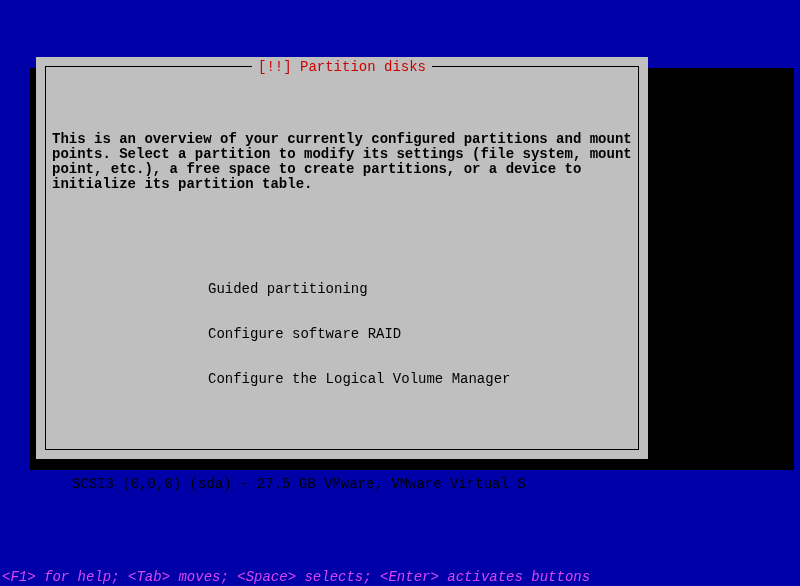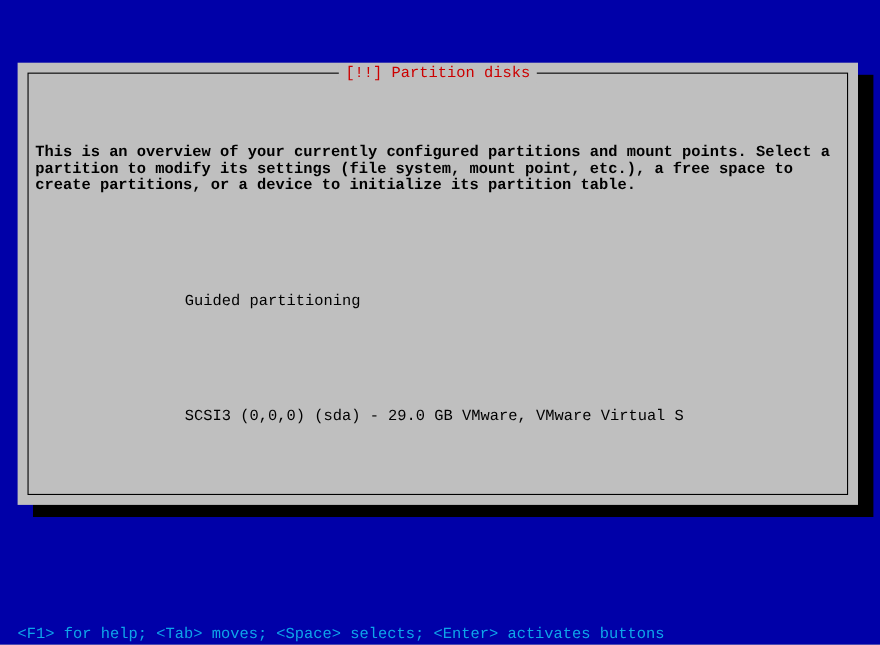"[!!] Partition disks" .dialog { left: 16px -> 36px; width: 764px -> 612px }
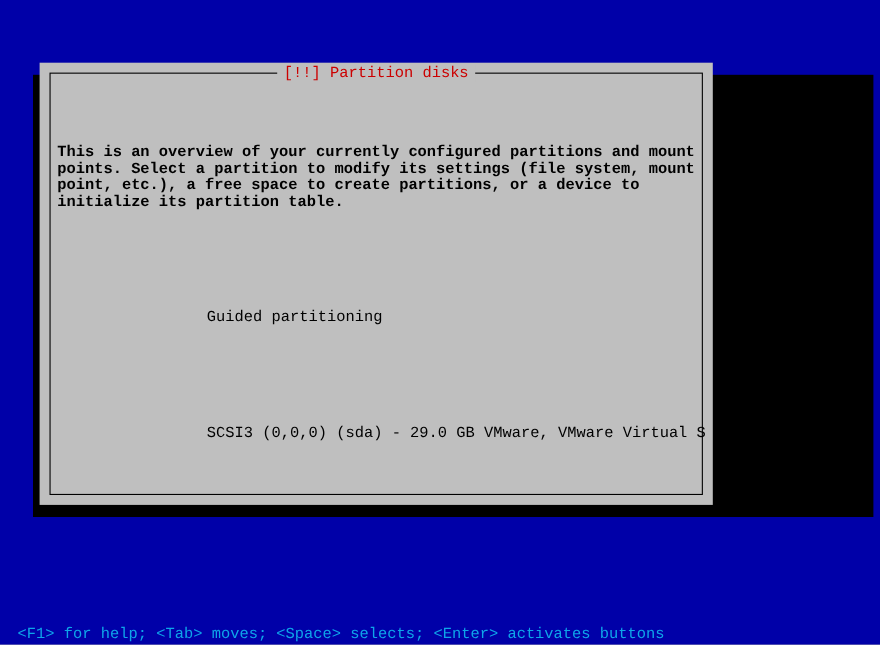"Guided partitioning" .menu-item { margin-left: none -> 20px }
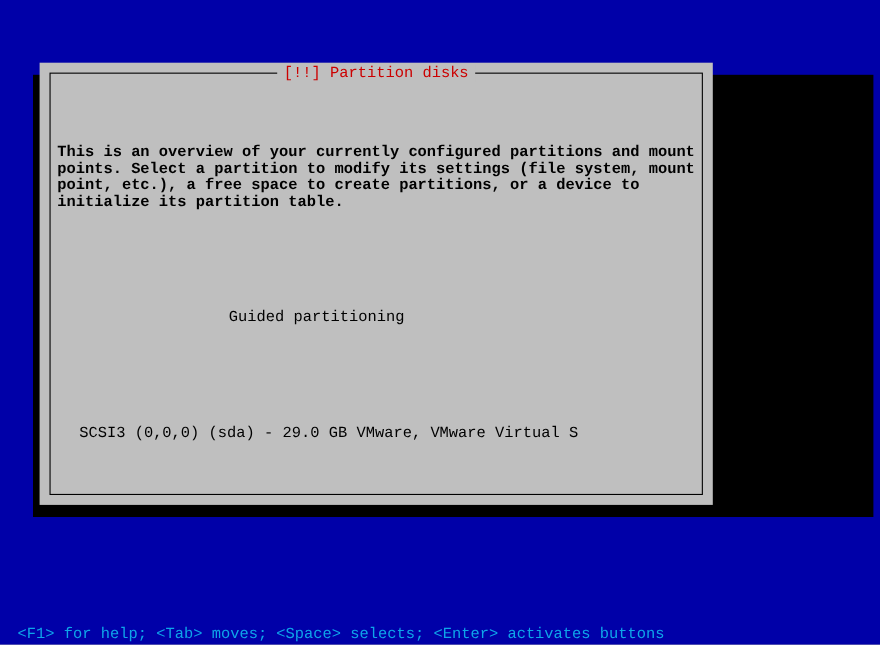"Configure software RAID" div.menu-item { html: none -> <div>Configure software RAID</div> }
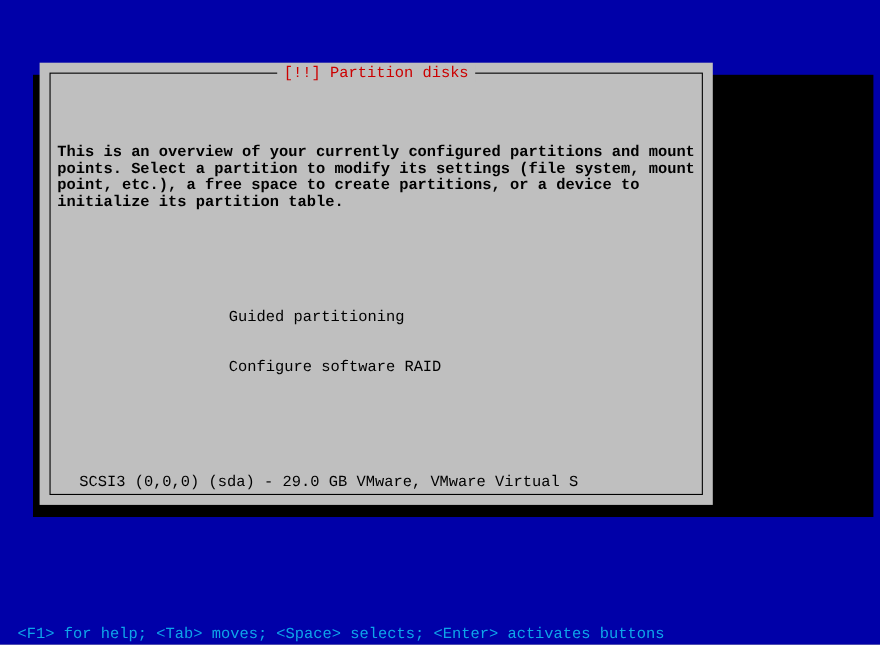"Configure the Logical Volume Manager" div.menu-item { html: none -> <div>Configure the Logical Volume Manager</div> }
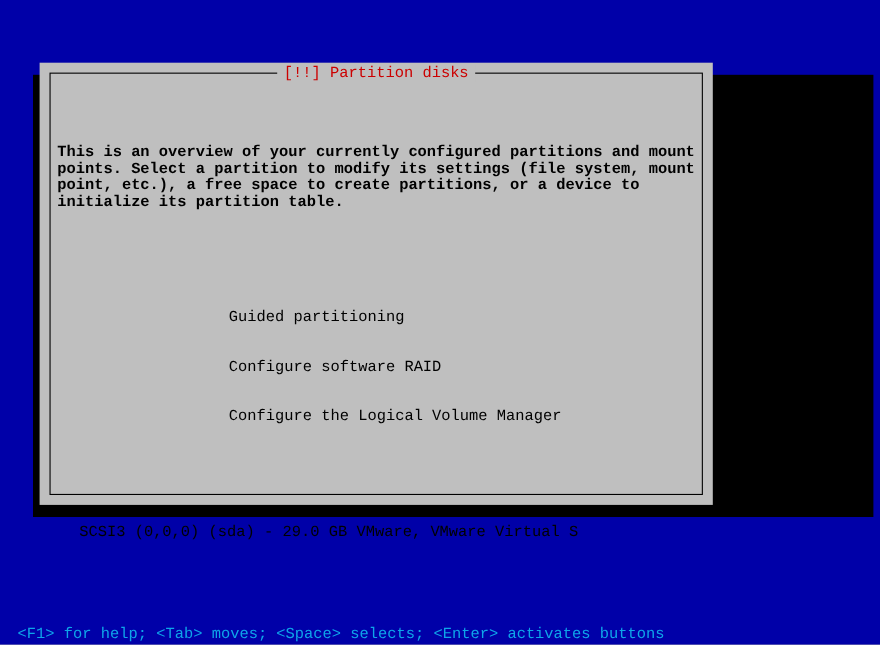"SCSI3 (0,0,0) (sda) - 29.0" div.indent { text: 29.0 -> 27.5 }
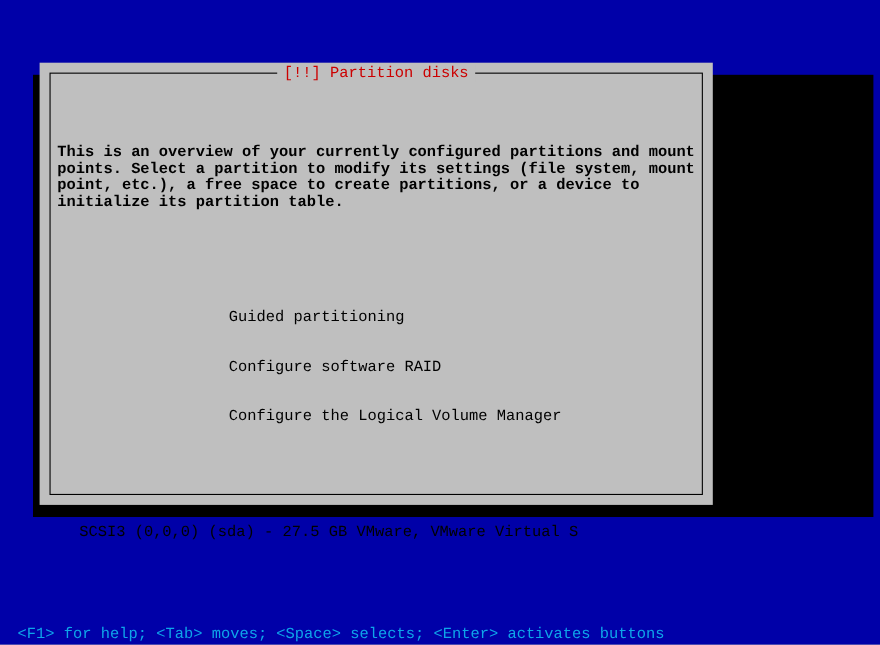"<F1> for help; <Tab> moves;" .helpbar { color: #0ea5e9 -> #d946ef; font-style: none -> italic; padding-left: 16px -> 2px }
